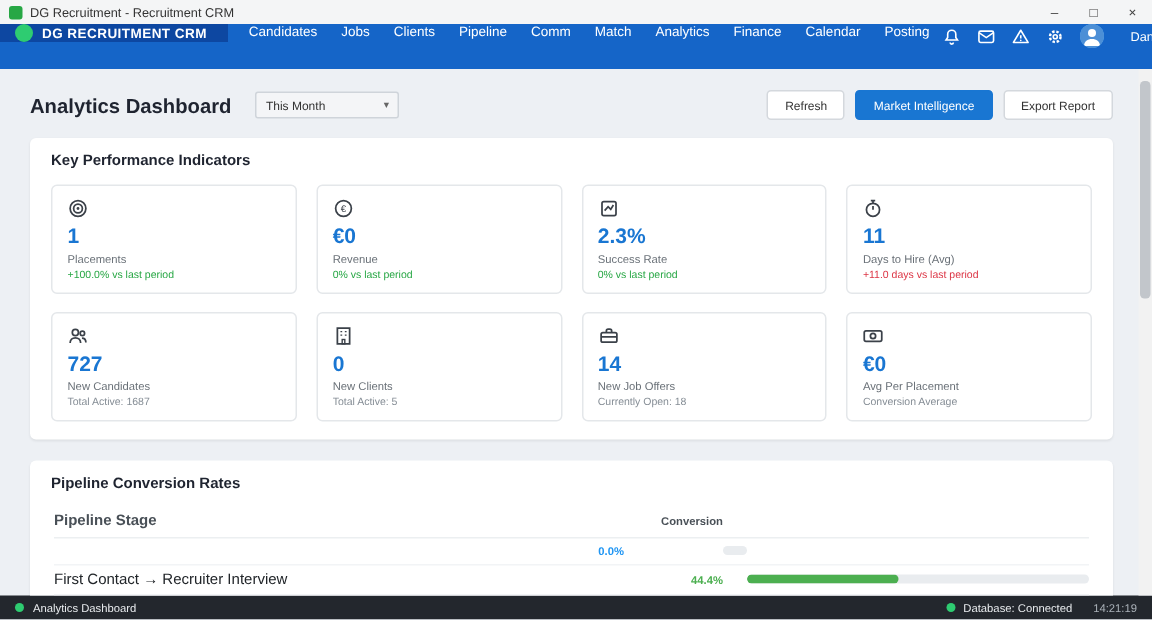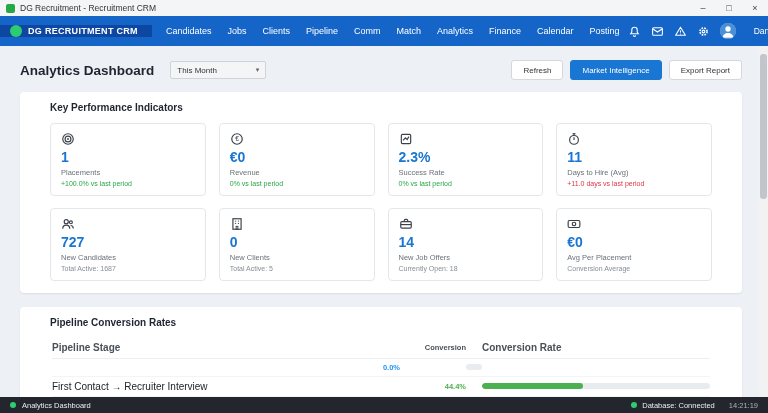"DG RECRUITMENT CRM" .navbar { align-items: center -> flex-start }
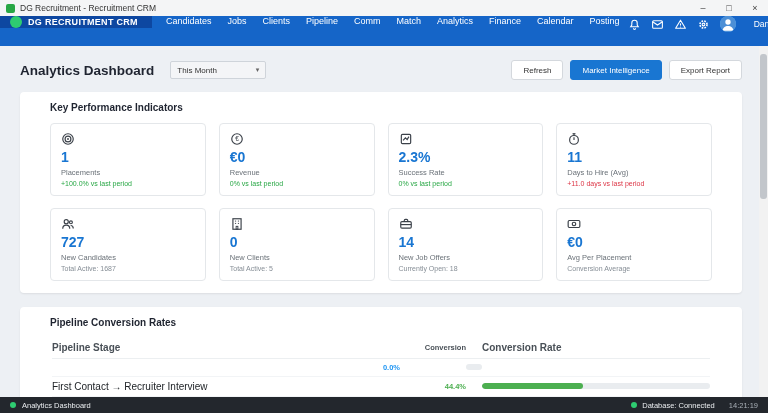"Key Performance Indicators" .card { padding: 10px 30px 12px -> 10px 14px 12px }
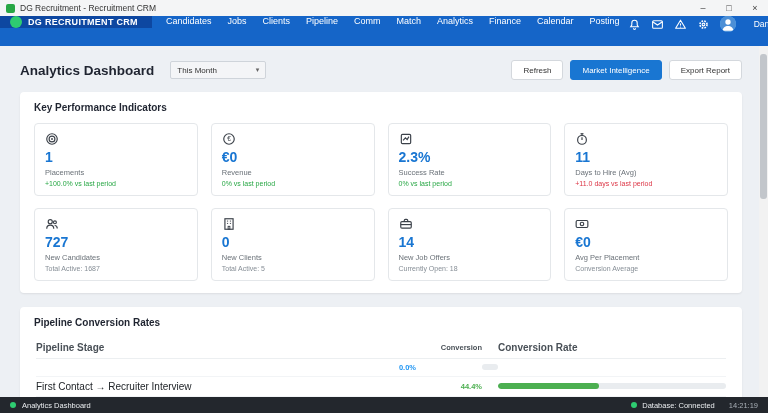"Conversion Rate" span.p-stage { html: <span>Conversion Rate</span> -> none }
